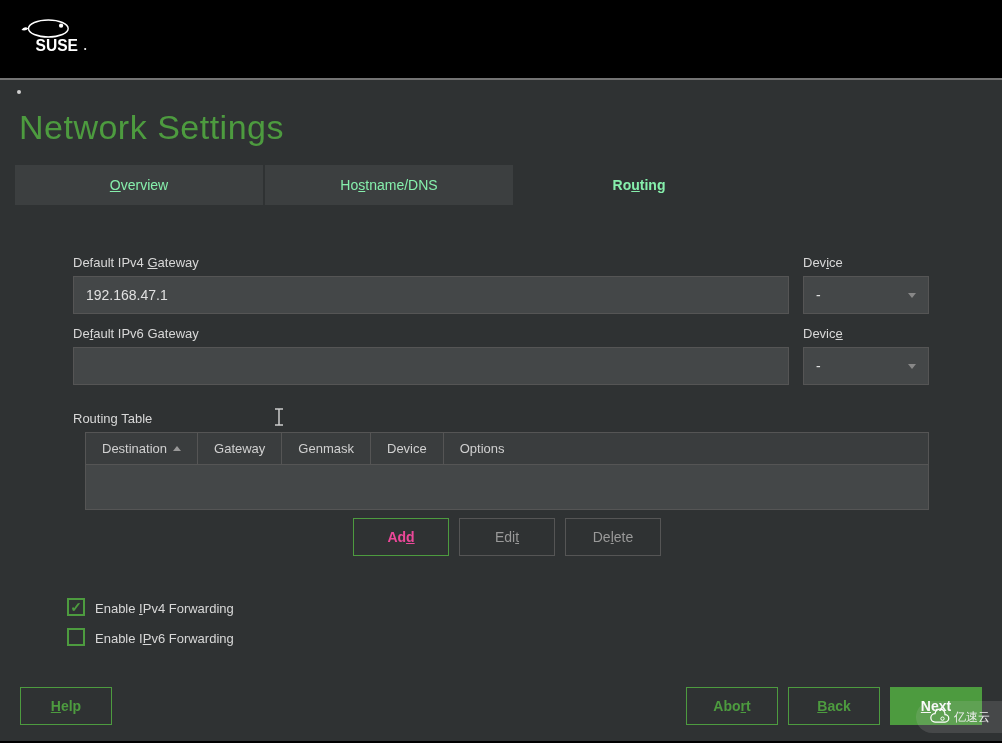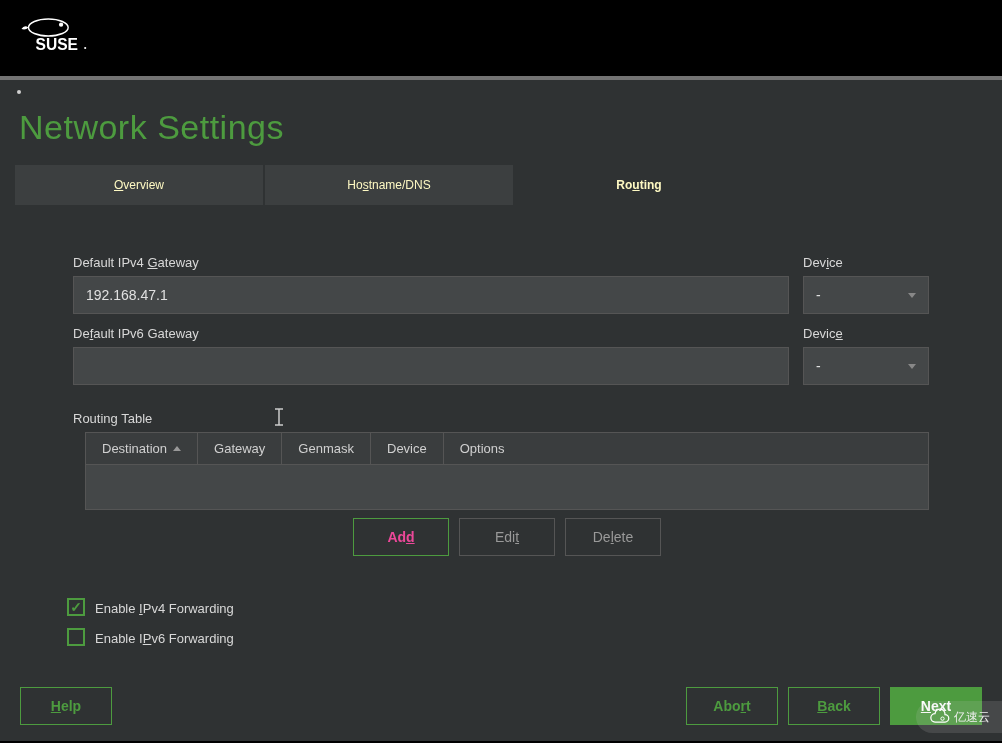"SUSE" .header { border-bottom: 4px solid #737373 -> 2px solid #737373 }
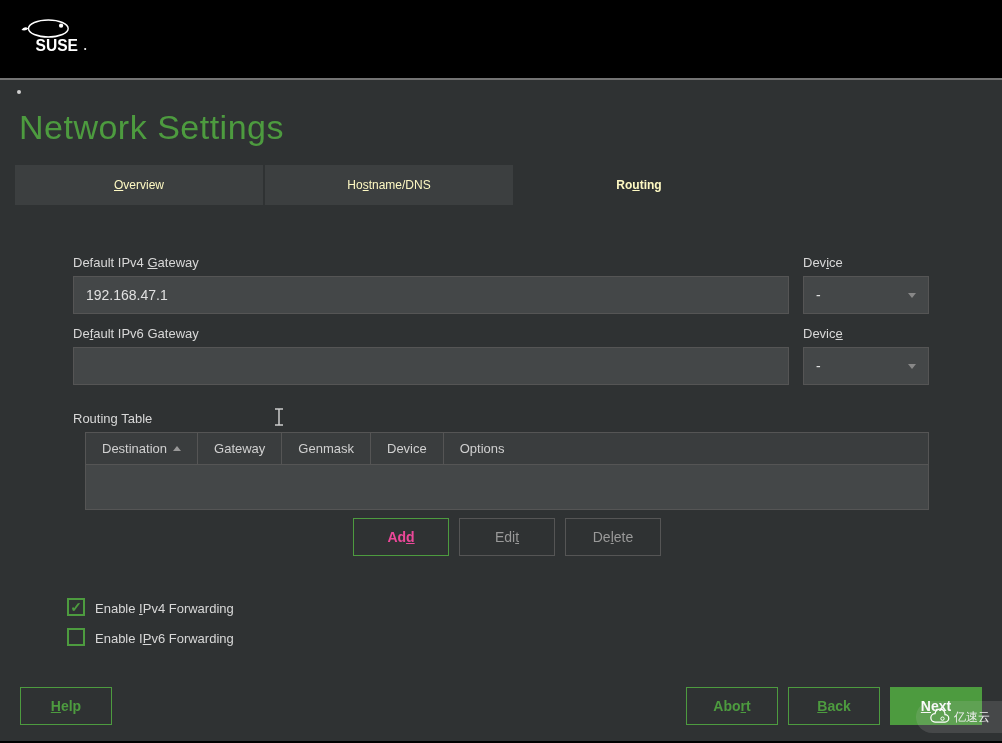"Overview" .tab { color: #fef9c3 -> #86efac; font-size: 12px -> 14px }
